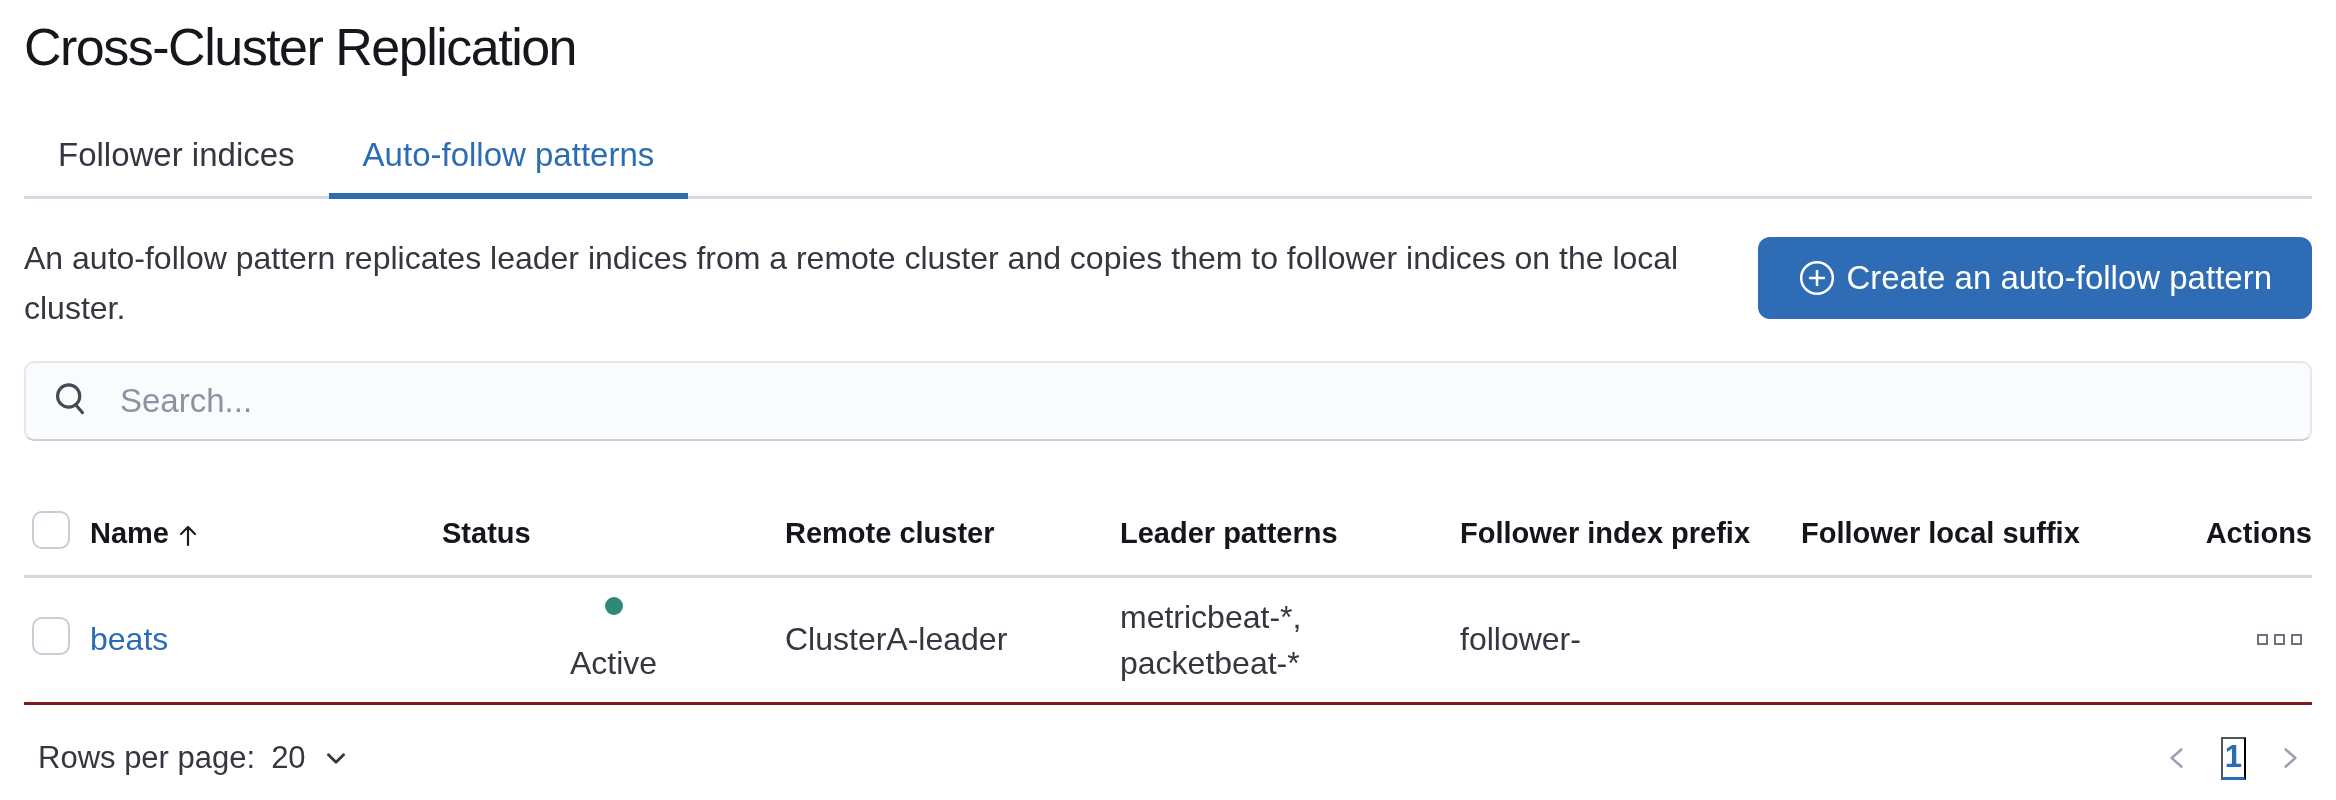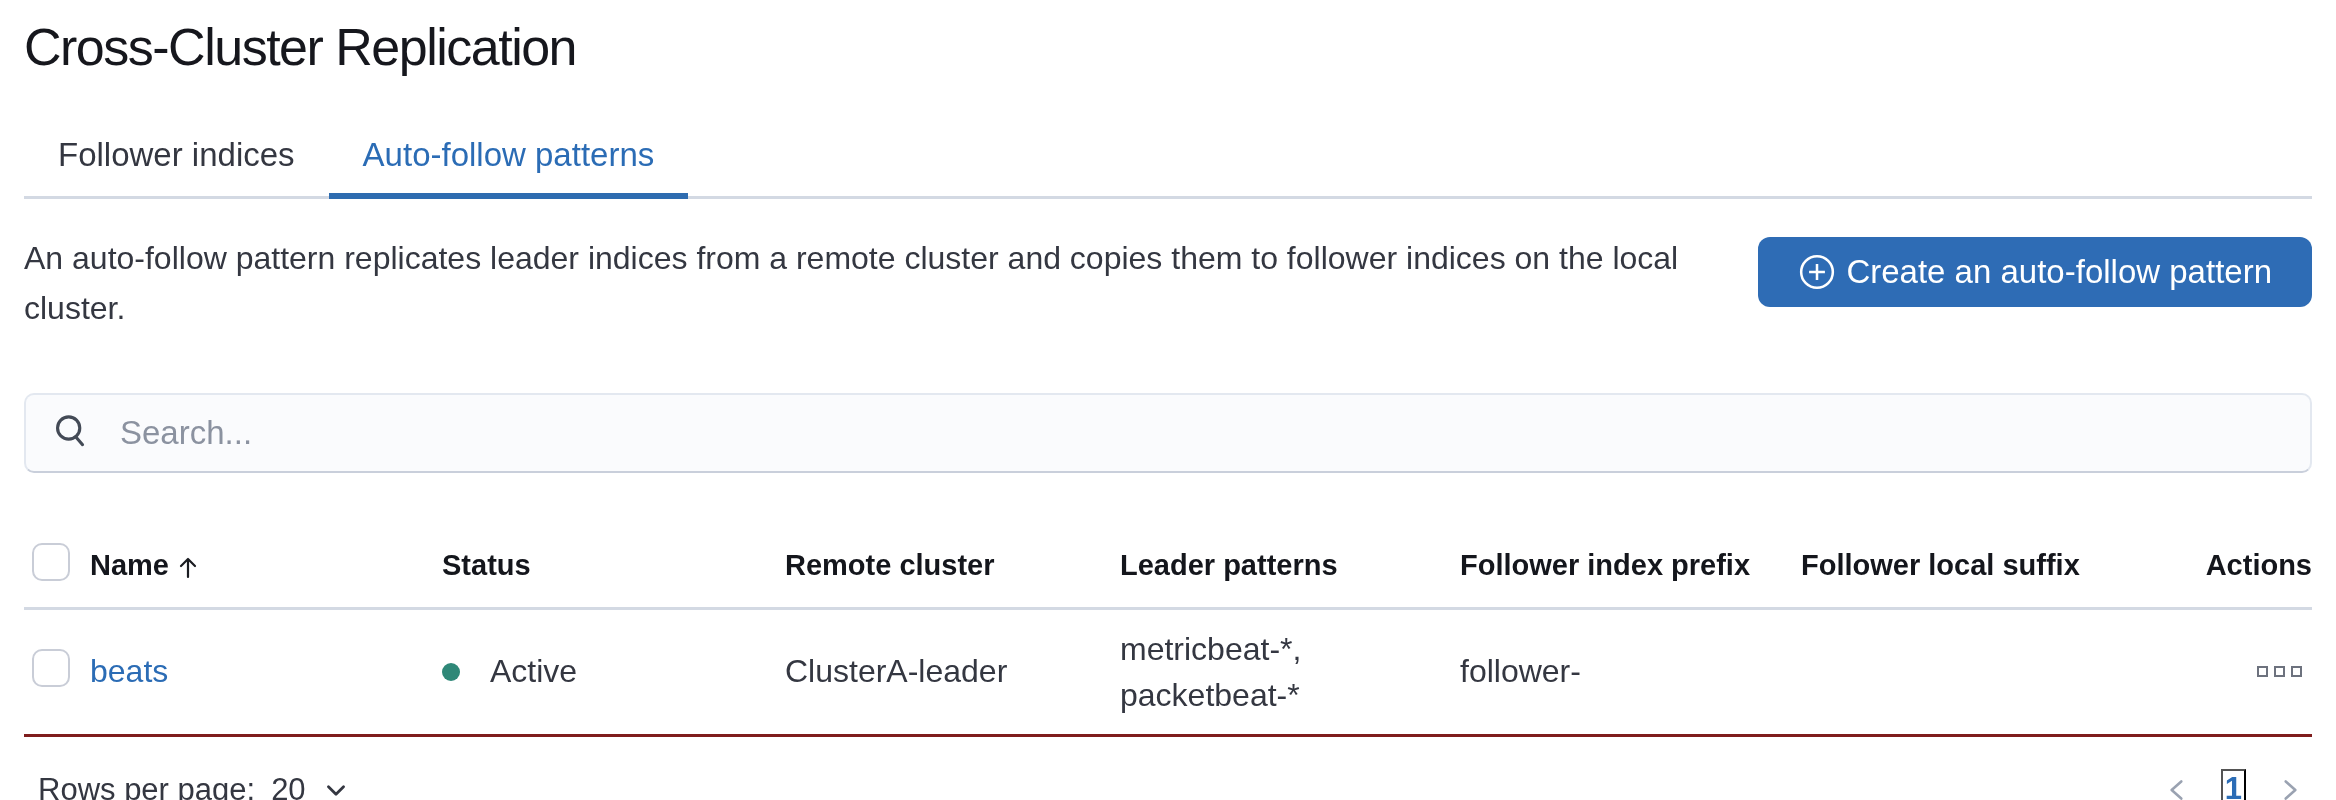"Create an auto-follow pattern" .create-btn { height: 70px -> 82px }
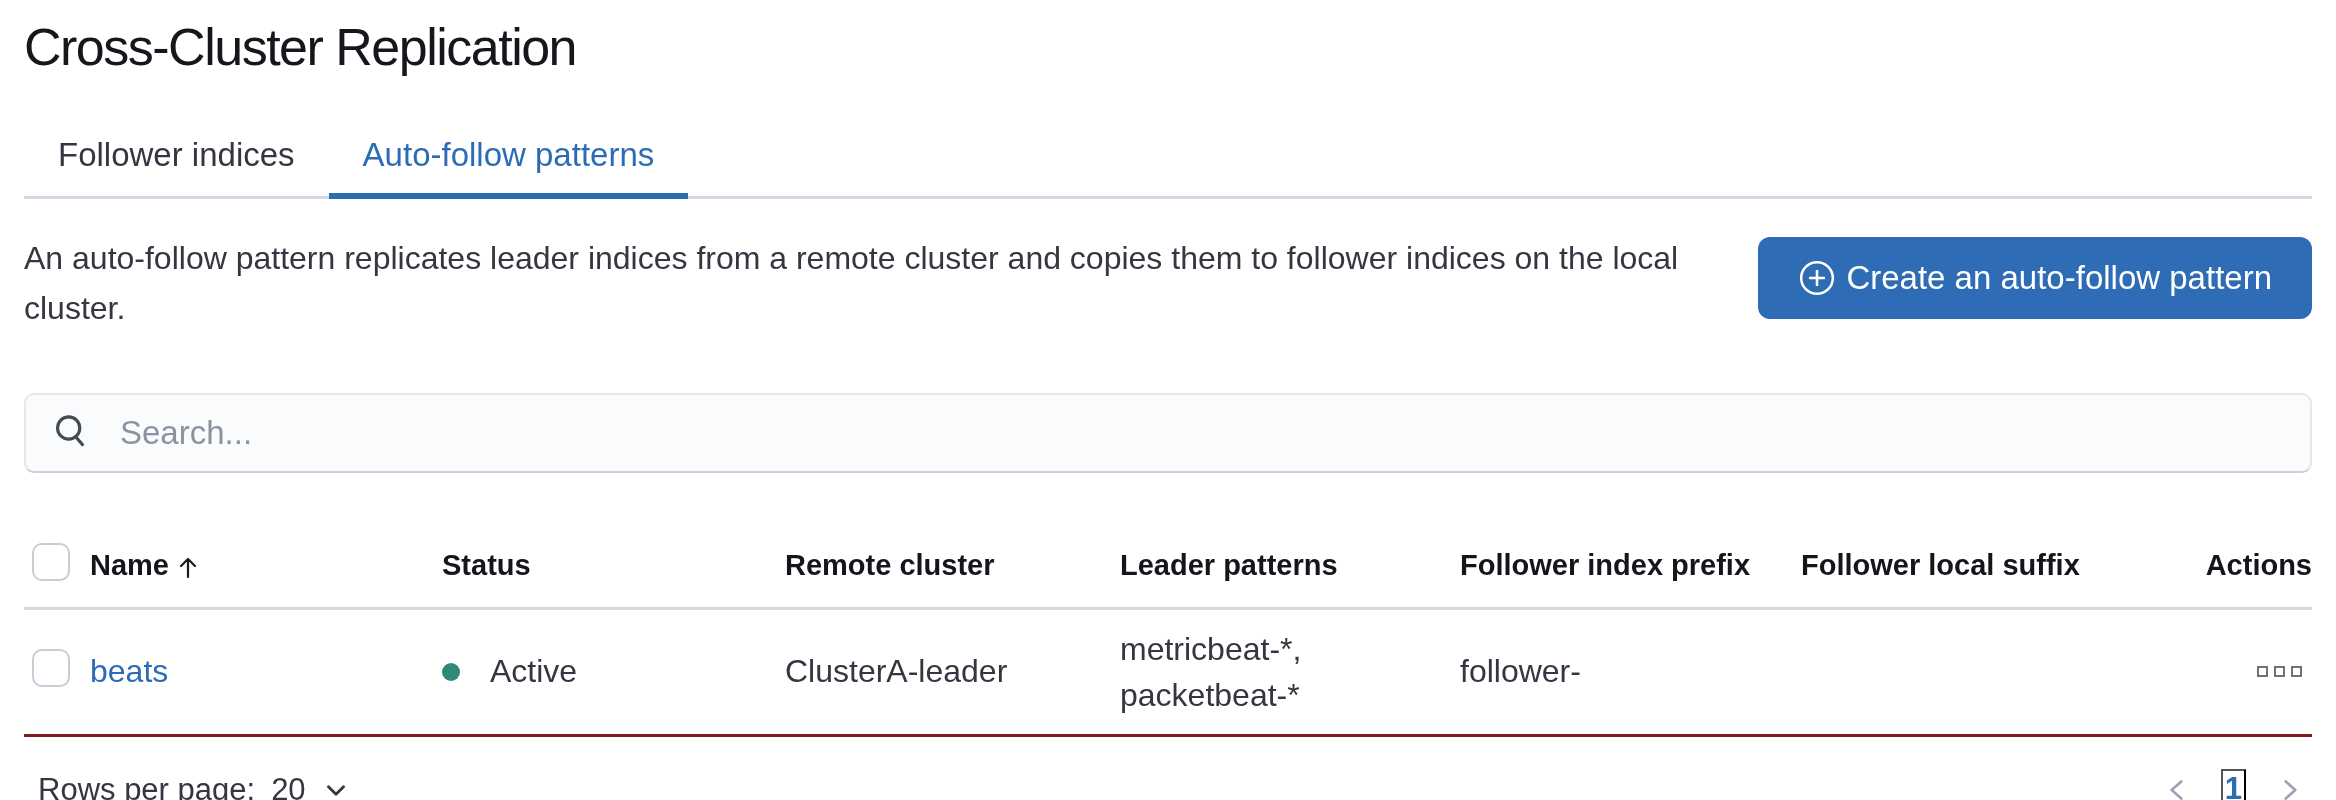"Search..." .search-box { margin-top: 60px -> 28px }
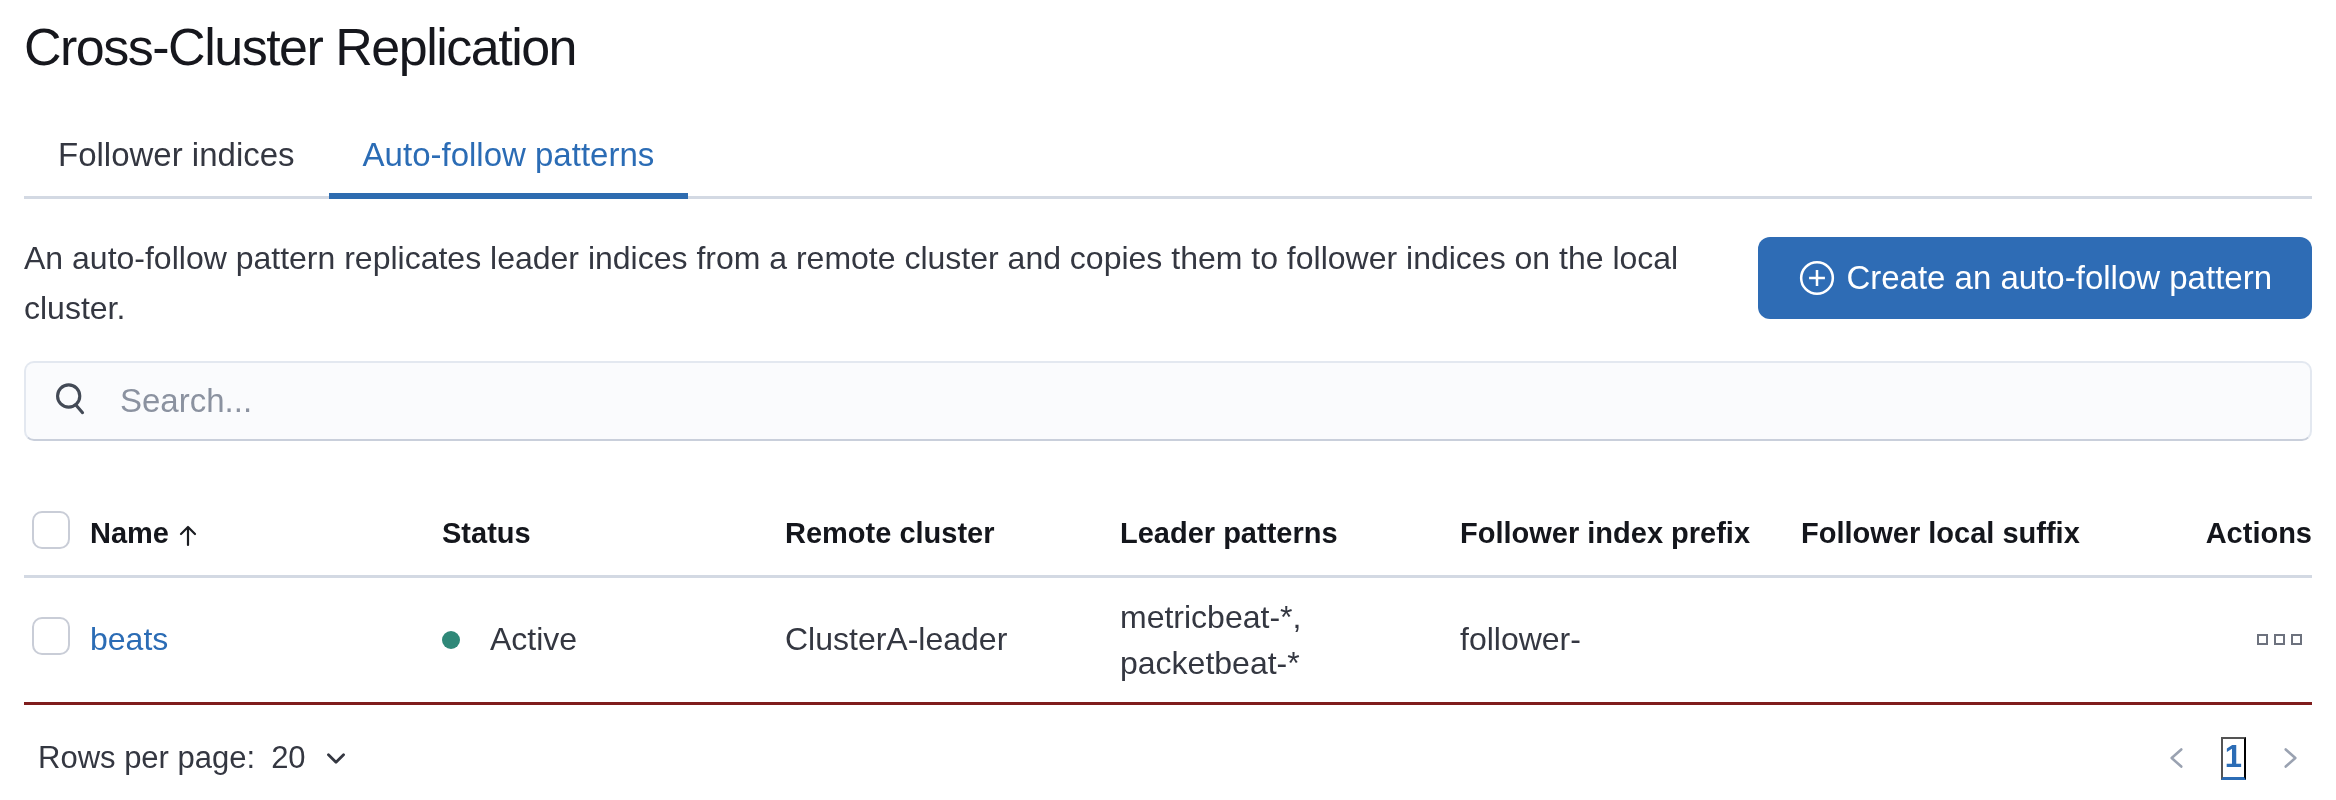"Active" .status-cell { flex-direction: none -> column }
